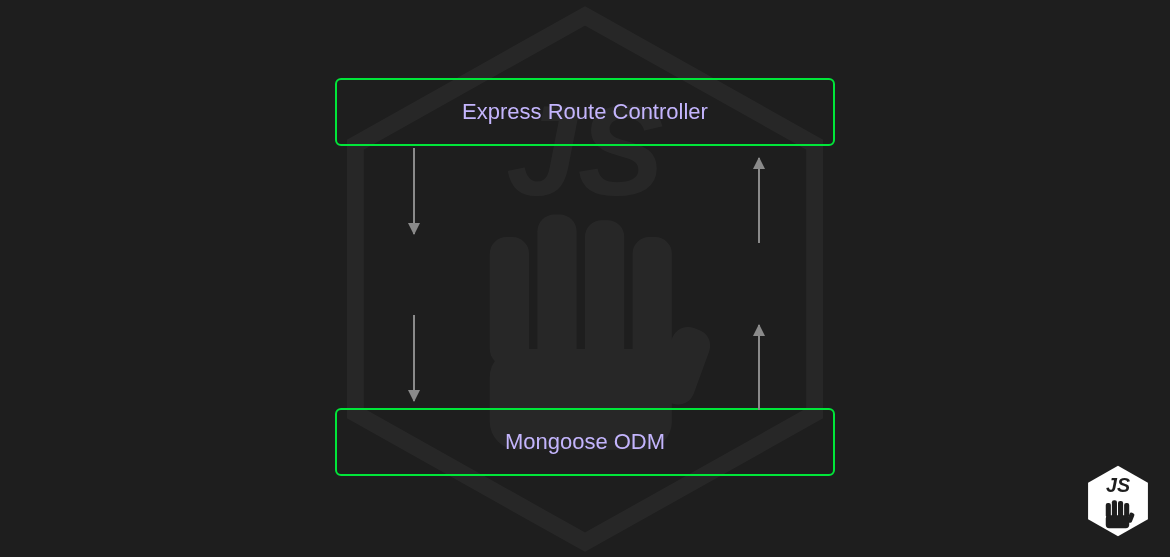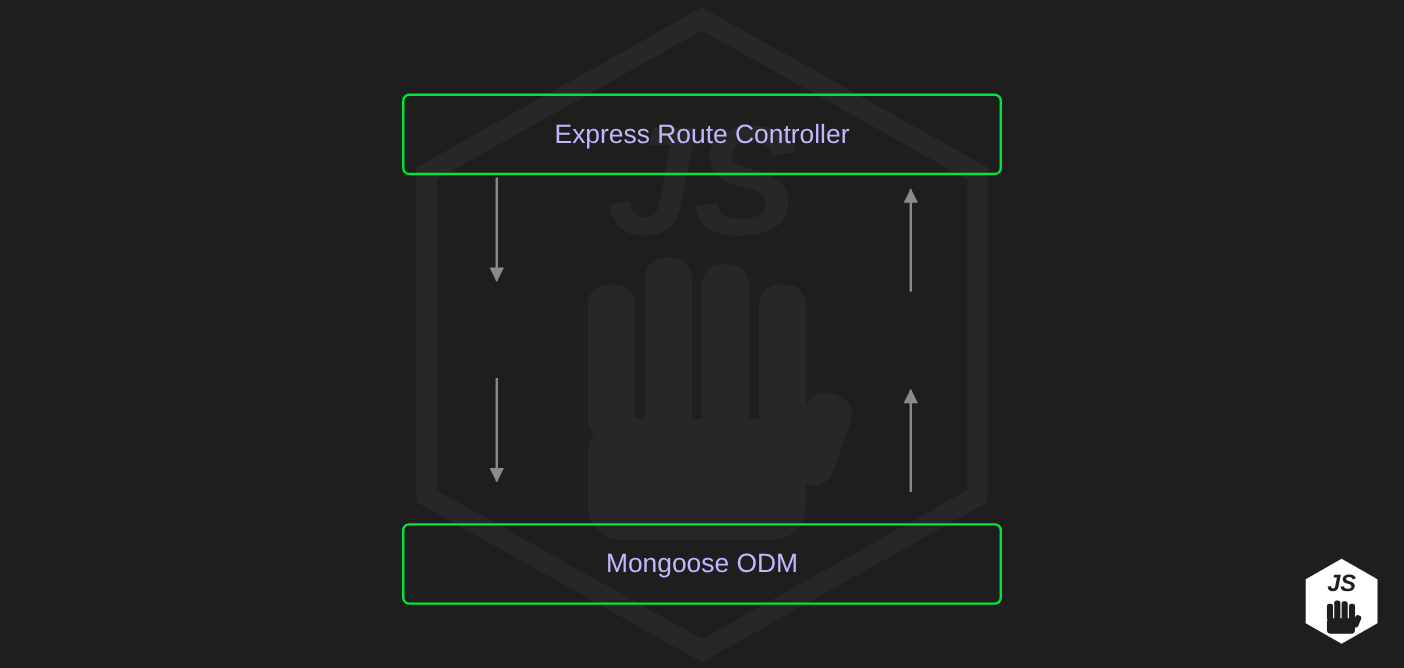"Mongoose ODM" .box.bot { top: 436px -> 408px }
